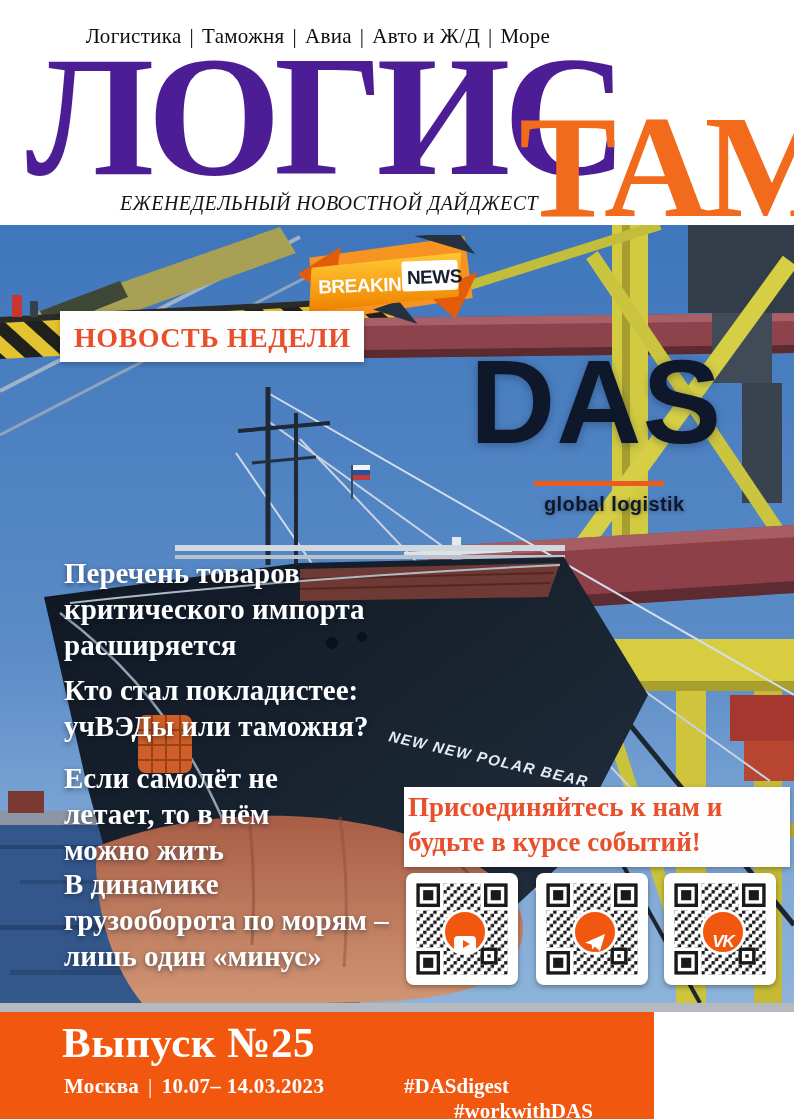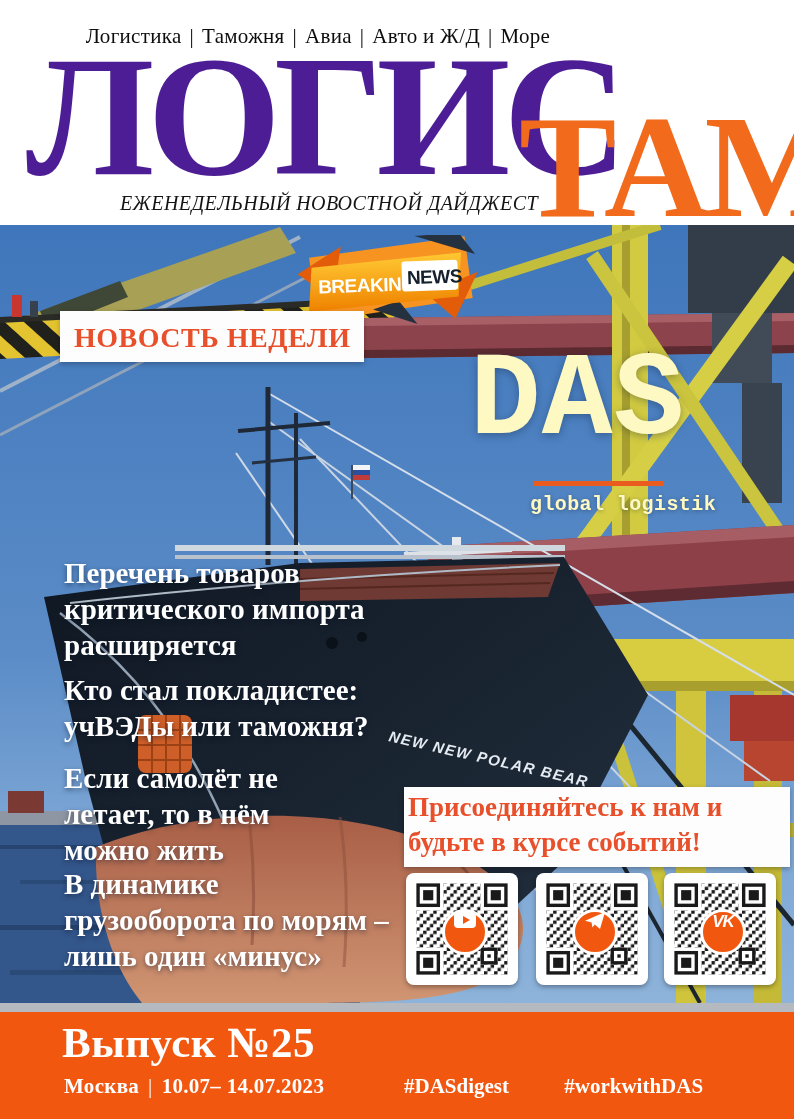"DAS" .das { color: #fef9c3 -> #0f172a; font-family: Liberation Mono, monospace -> Liberation Sans, sans-serif }
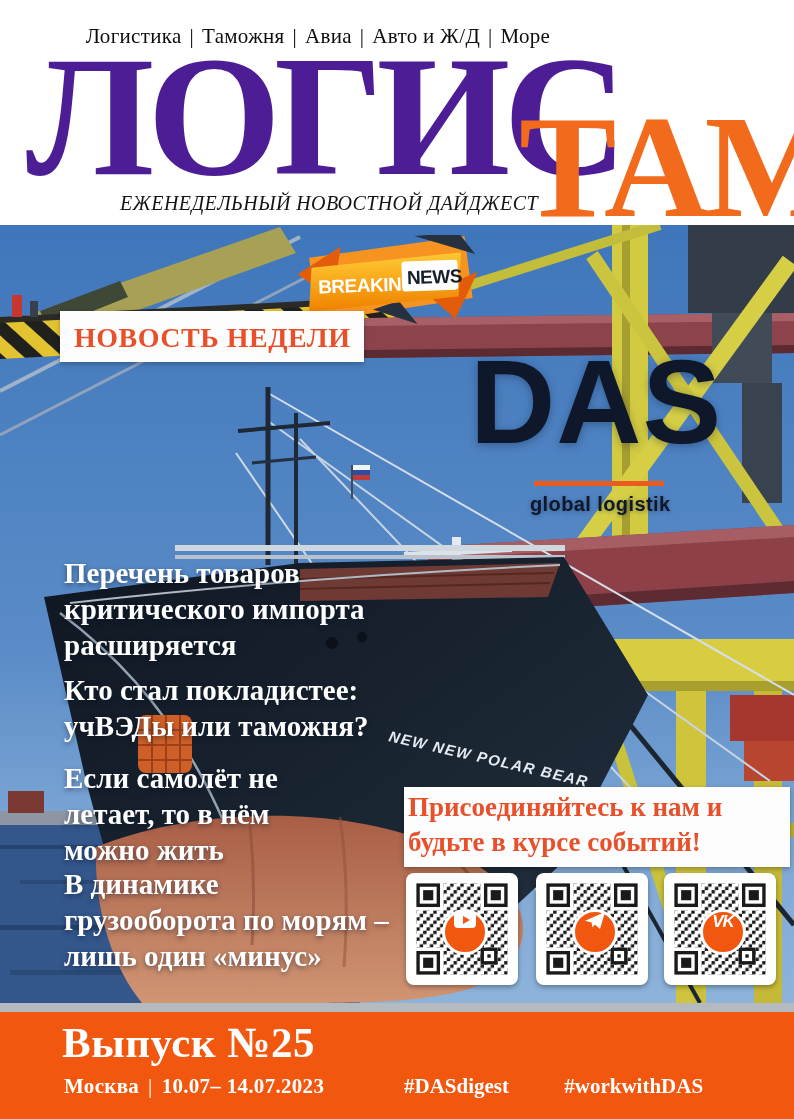"global logistik" .das-sub { left: 60px -> 74px }
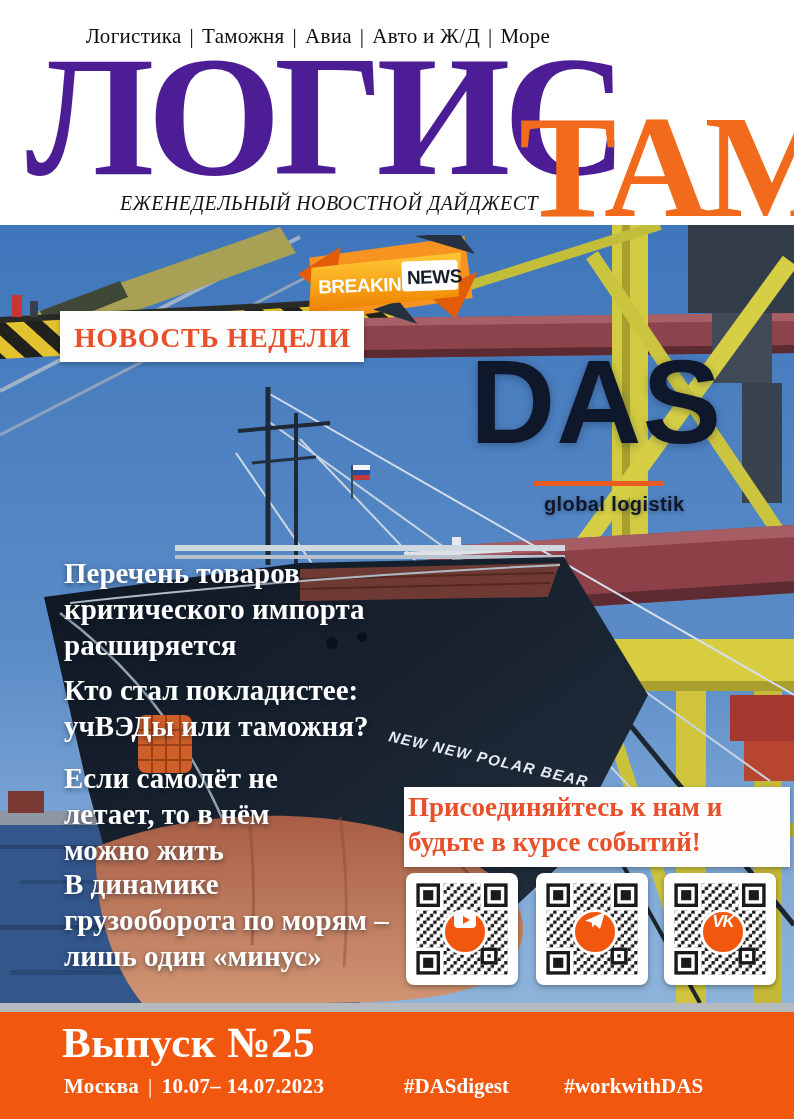"VK" .qr-badge { align-items: flex-start -> flex-end }
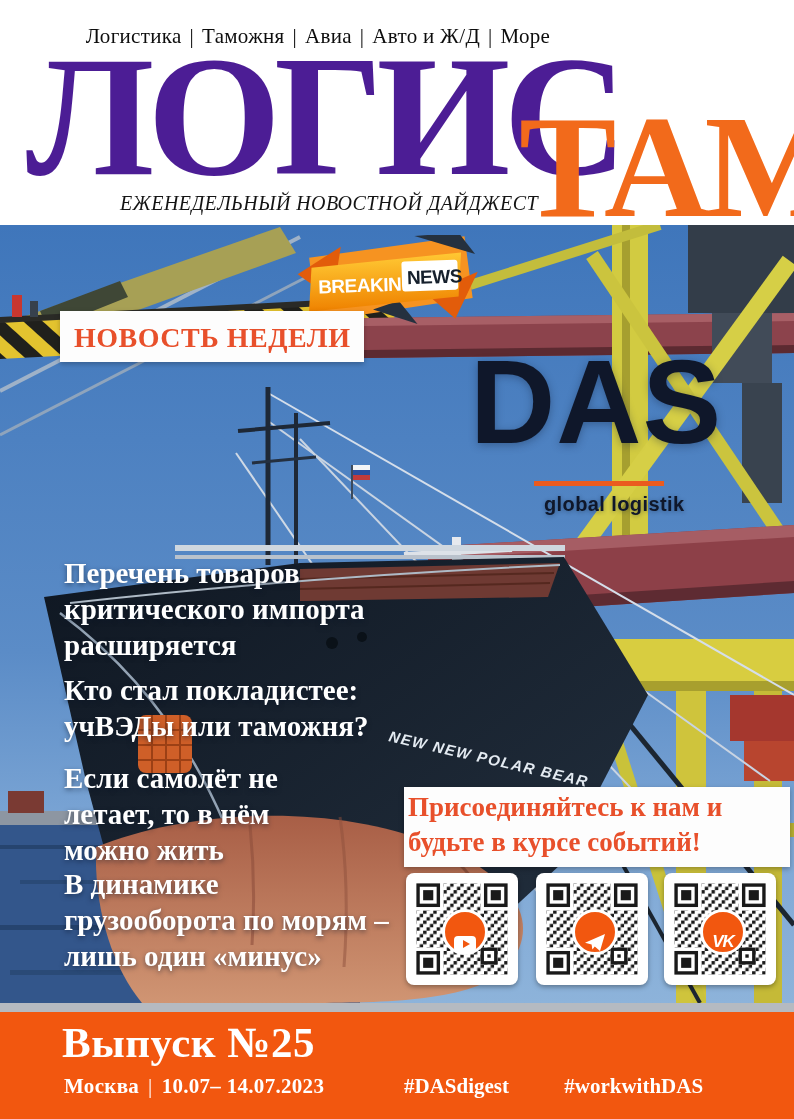"Выпуск №25" .footer { width: 794px -> 654px }
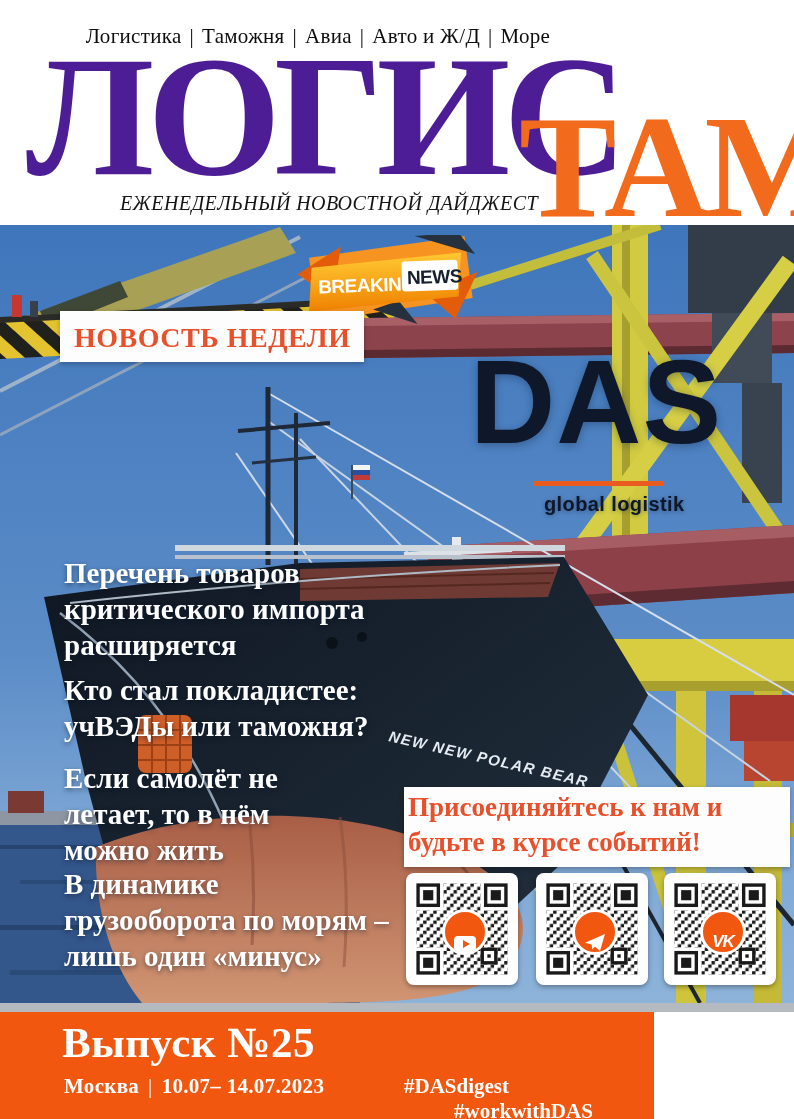"10.07– 14.07.2023" span { text: 14.07.2023 -> 14.03.2023 }
